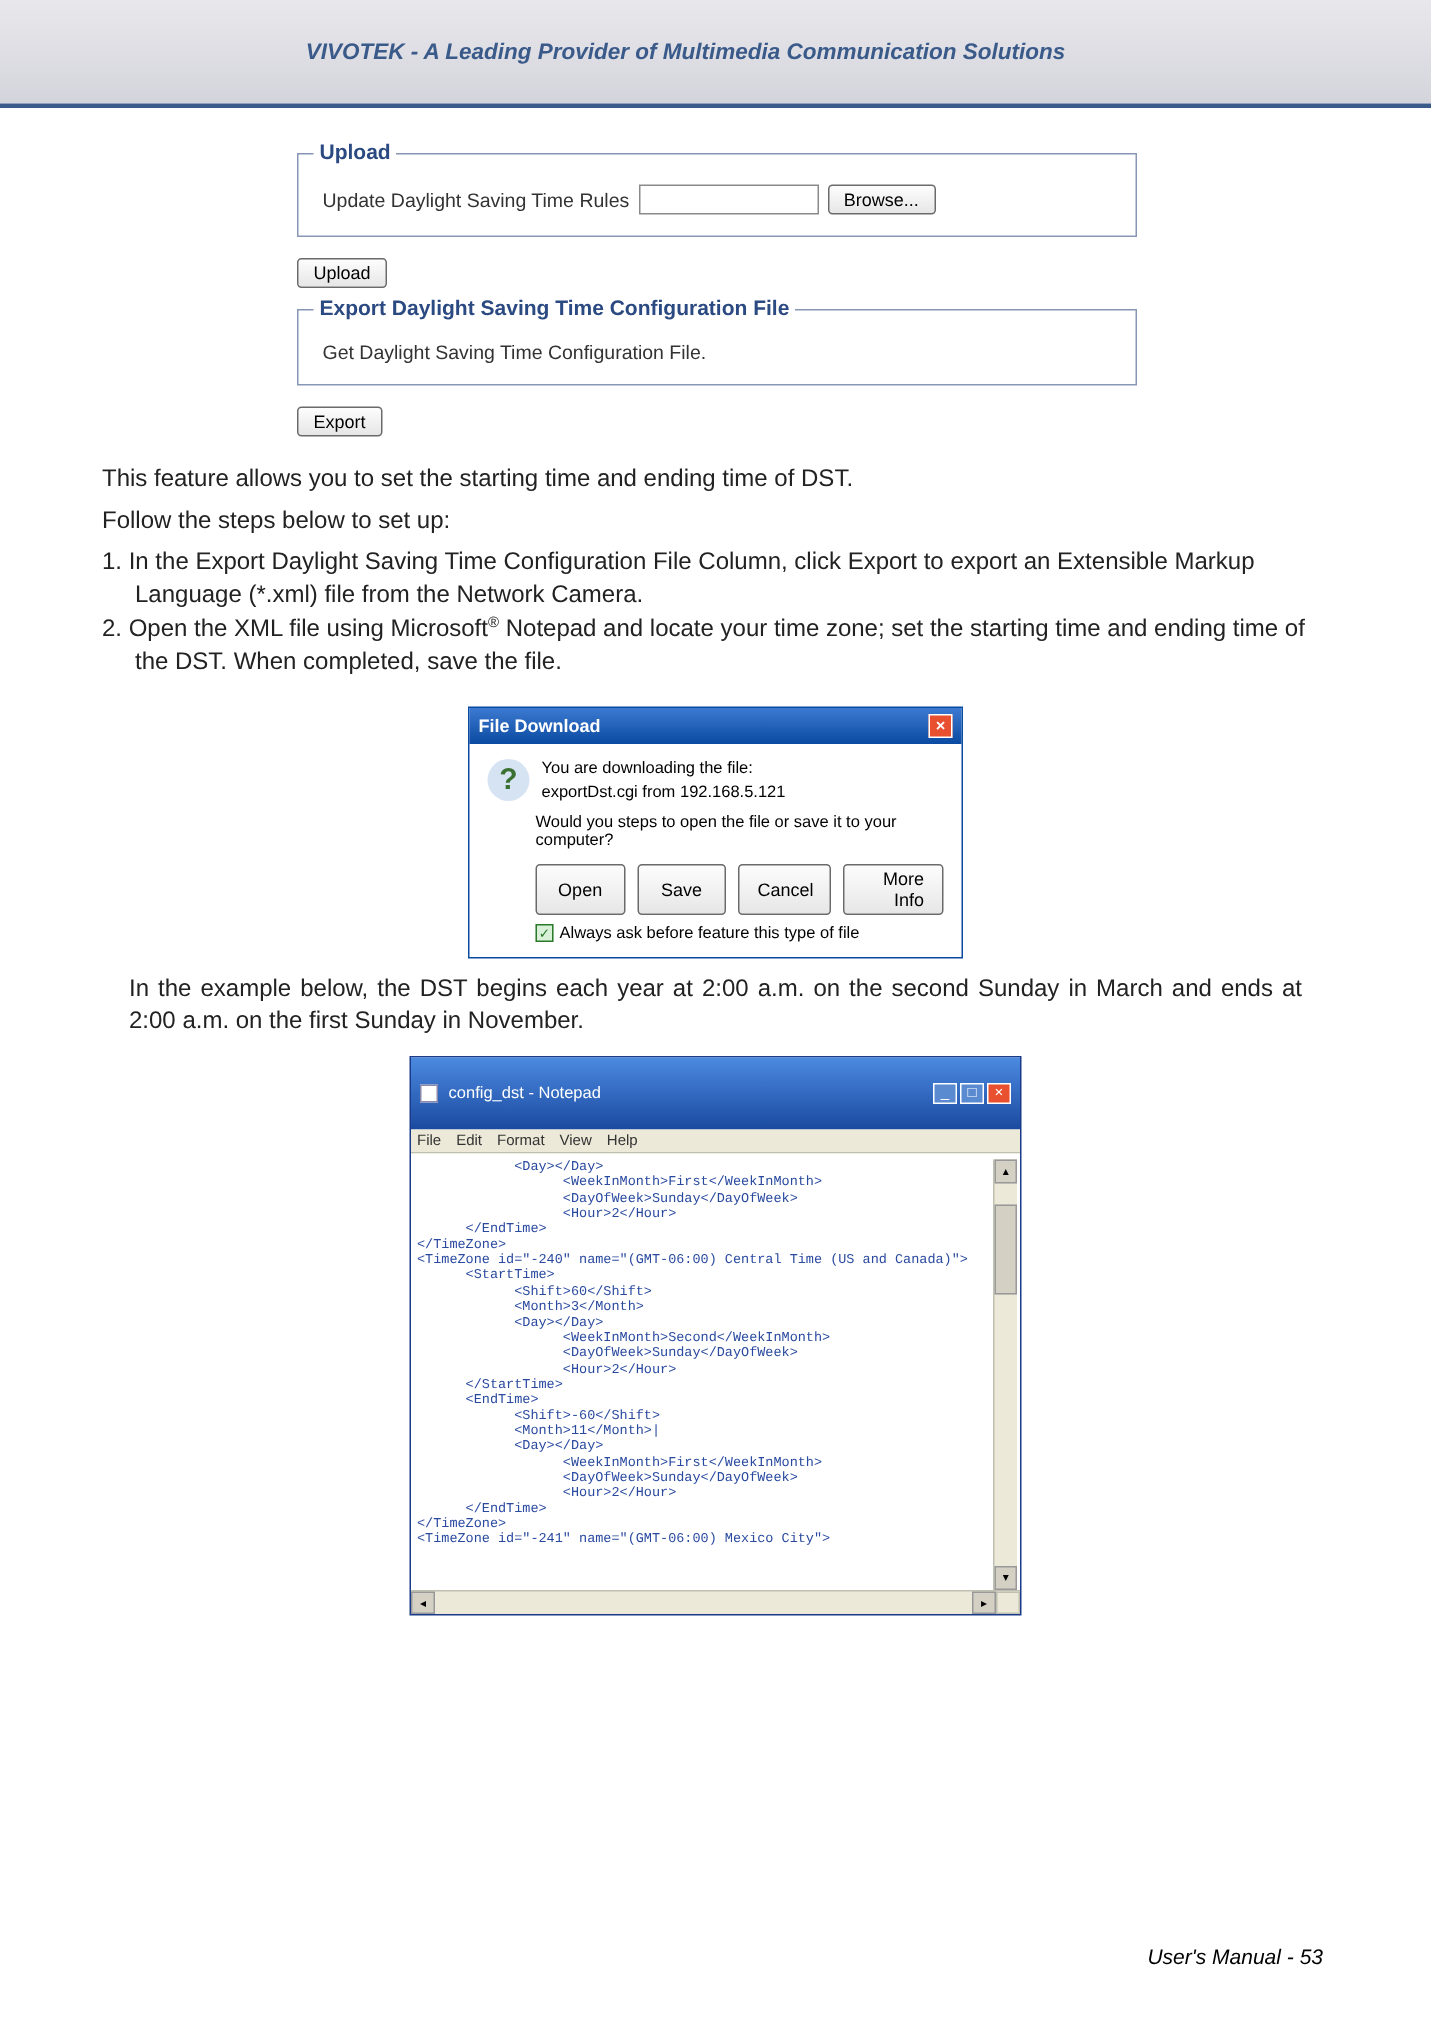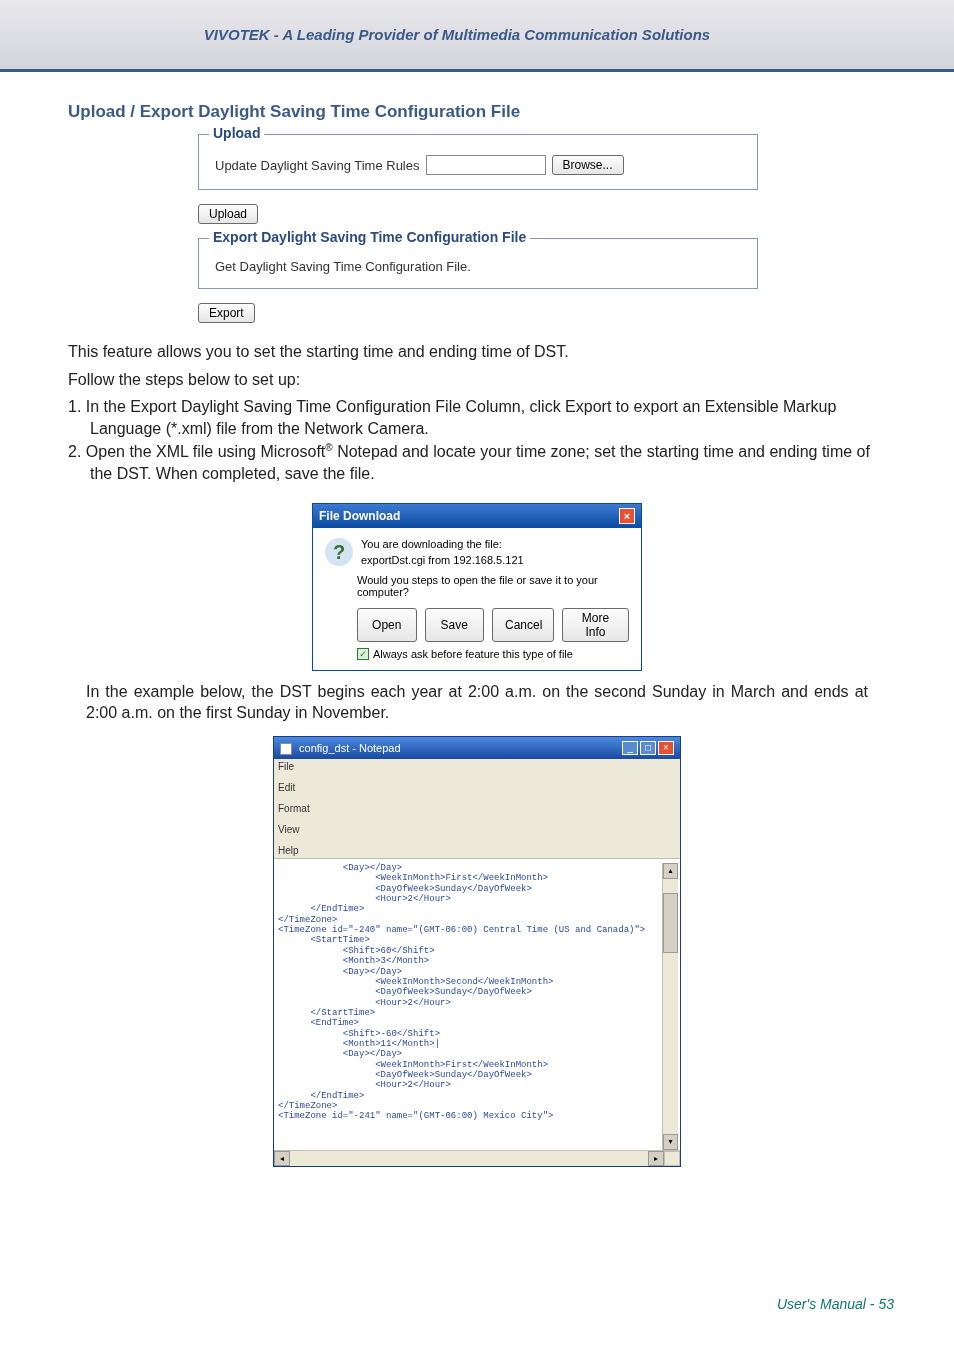"Upload / Export Daylight Saving" div.section-title { html: <div>Upload / Export Daylight Saving Time Configuration File</div> -> none }
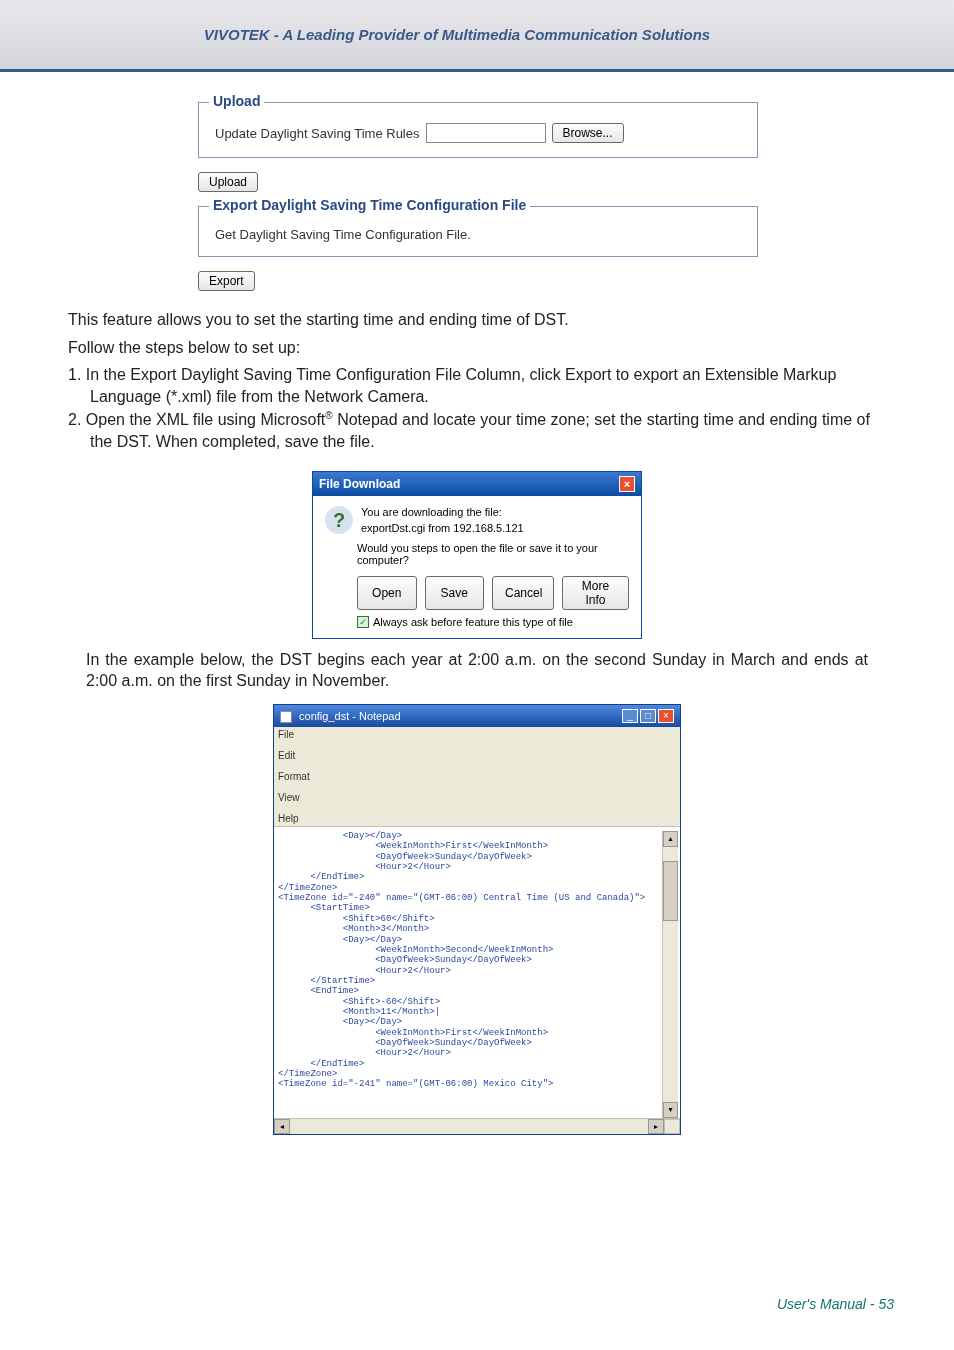"More Info" button.btn { text-align: none -> right }
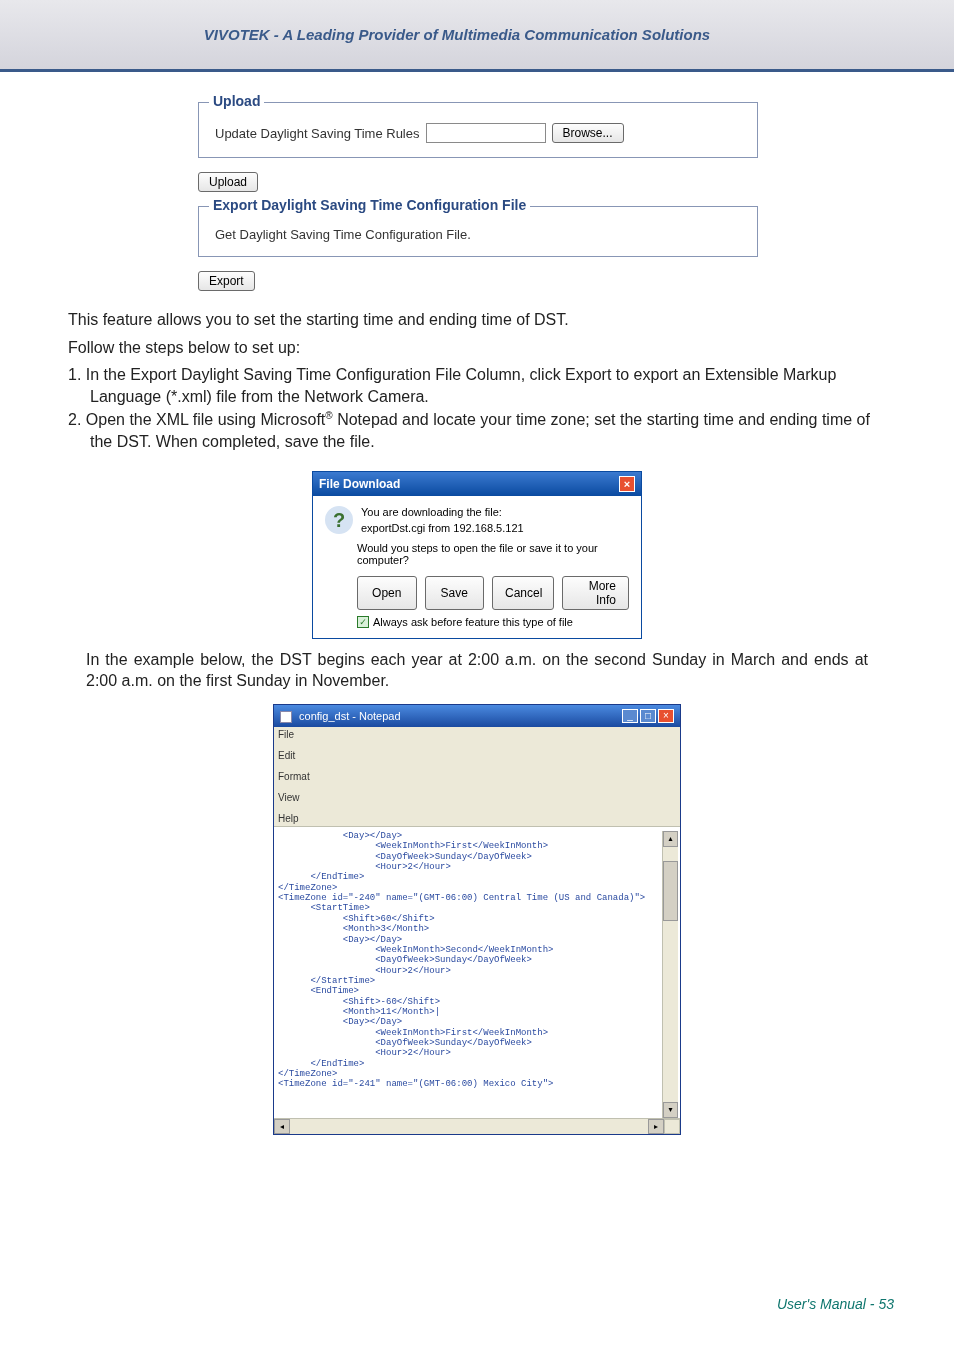"config_dst - Notepad" .np-title { padding: 4px 6px -> 17px 6px }
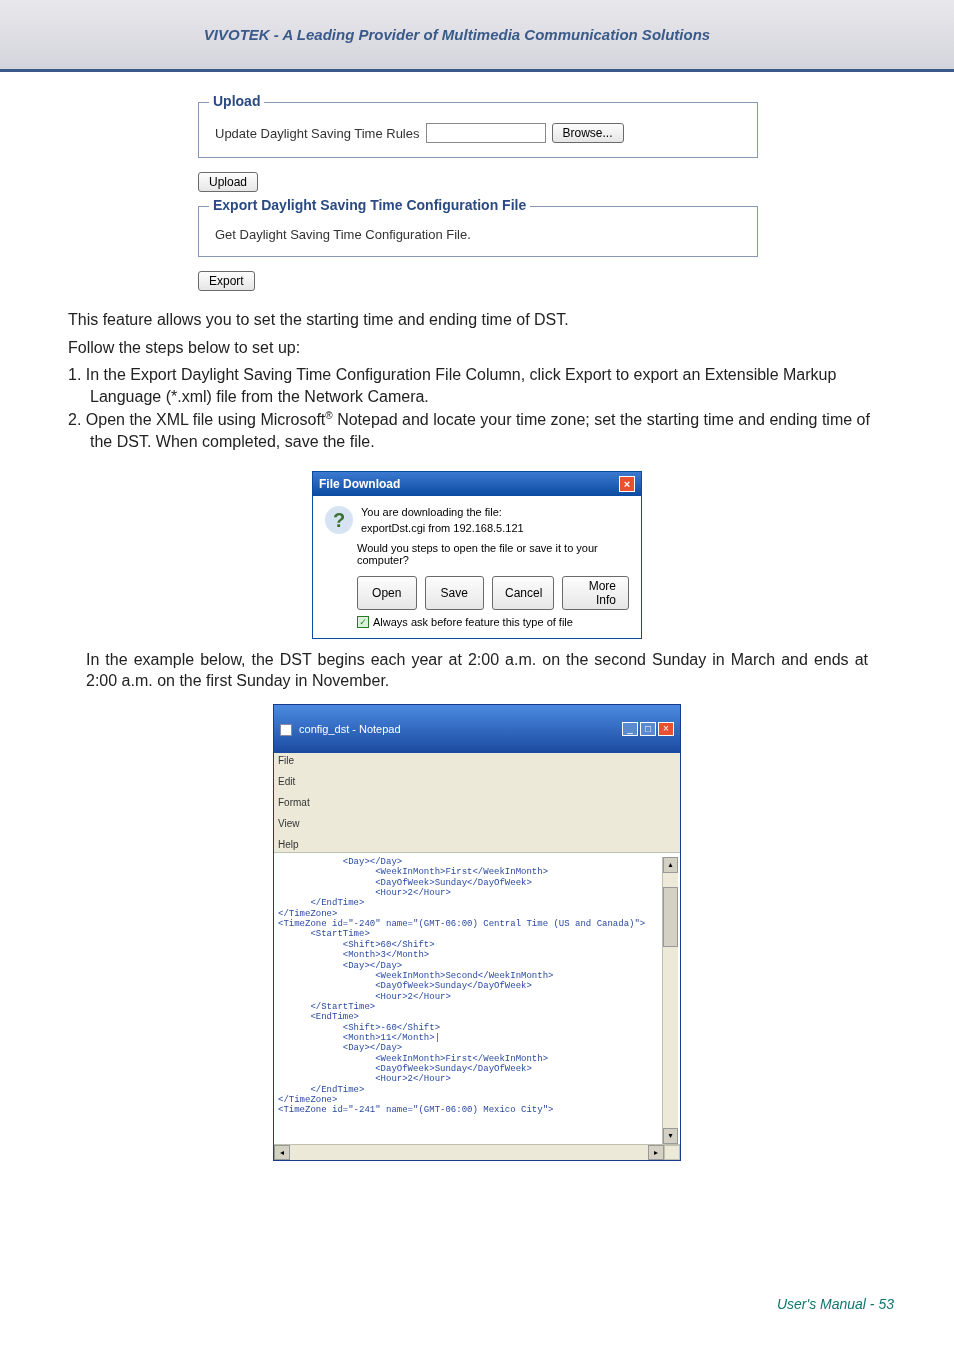"File" .np-menu { flex-direction: column -> none }
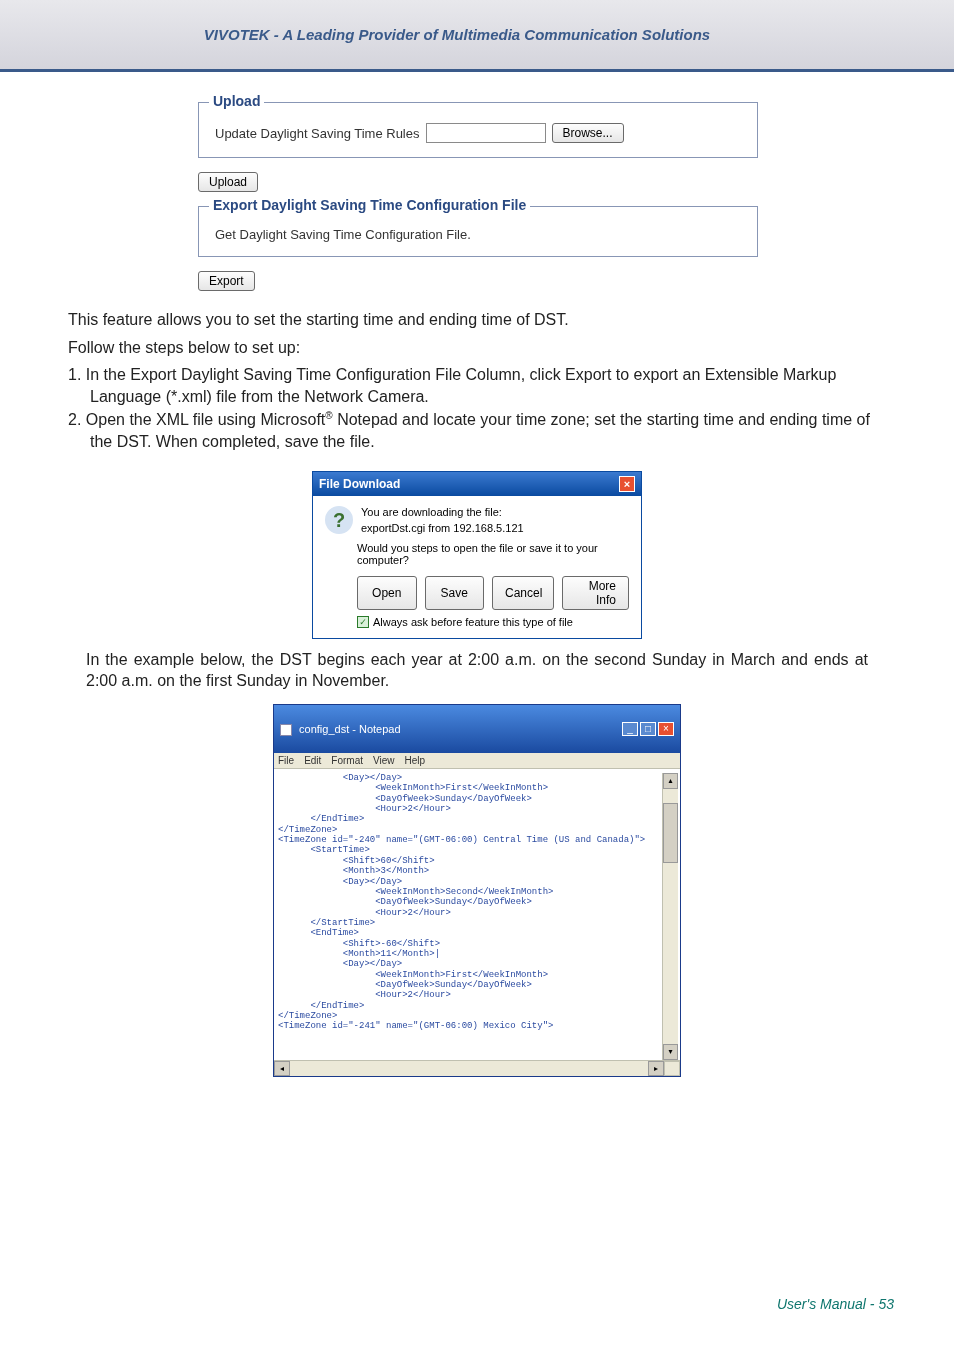"User's Manual - 53" .footer { color: #0f766e -> #000000; right: 60px -> 72px }
